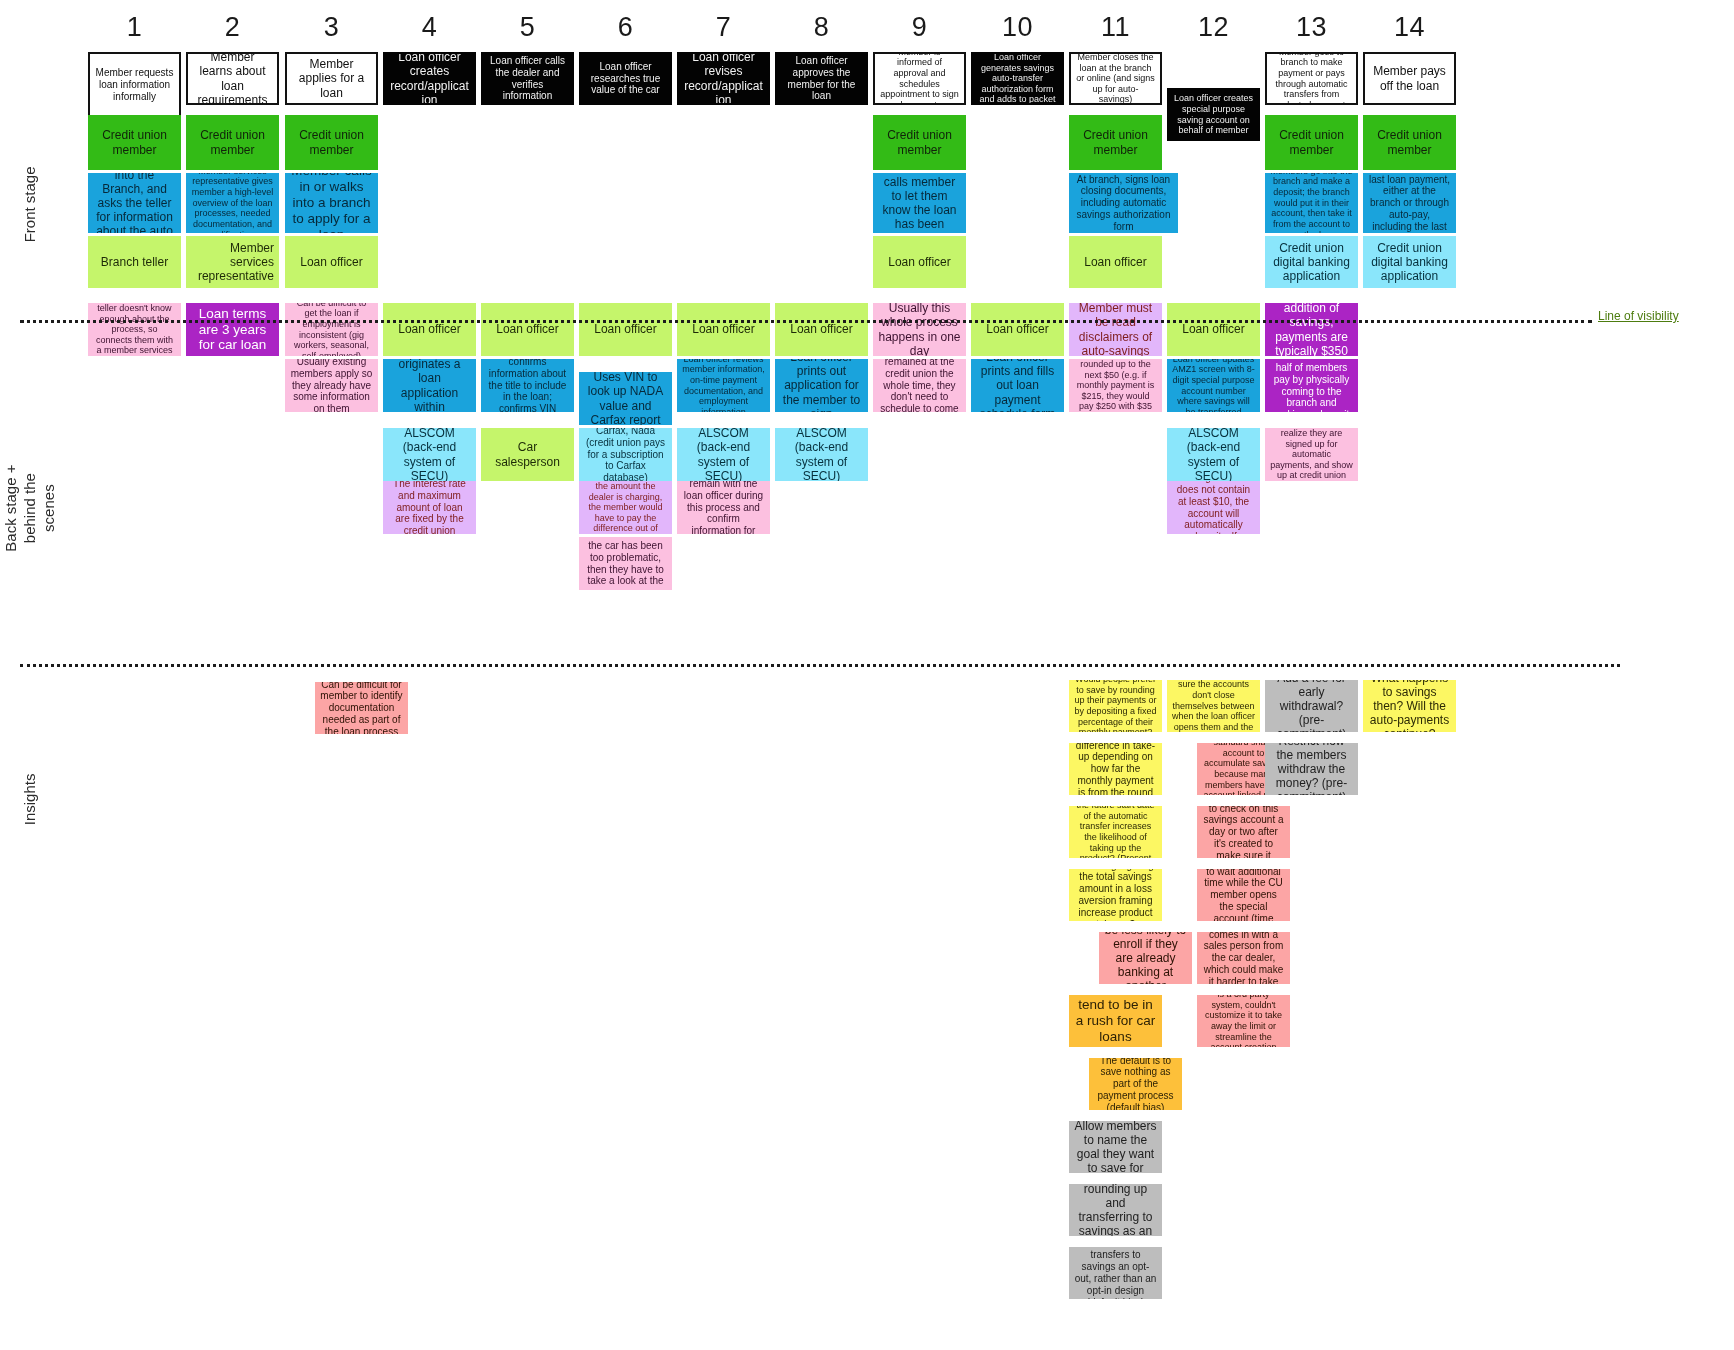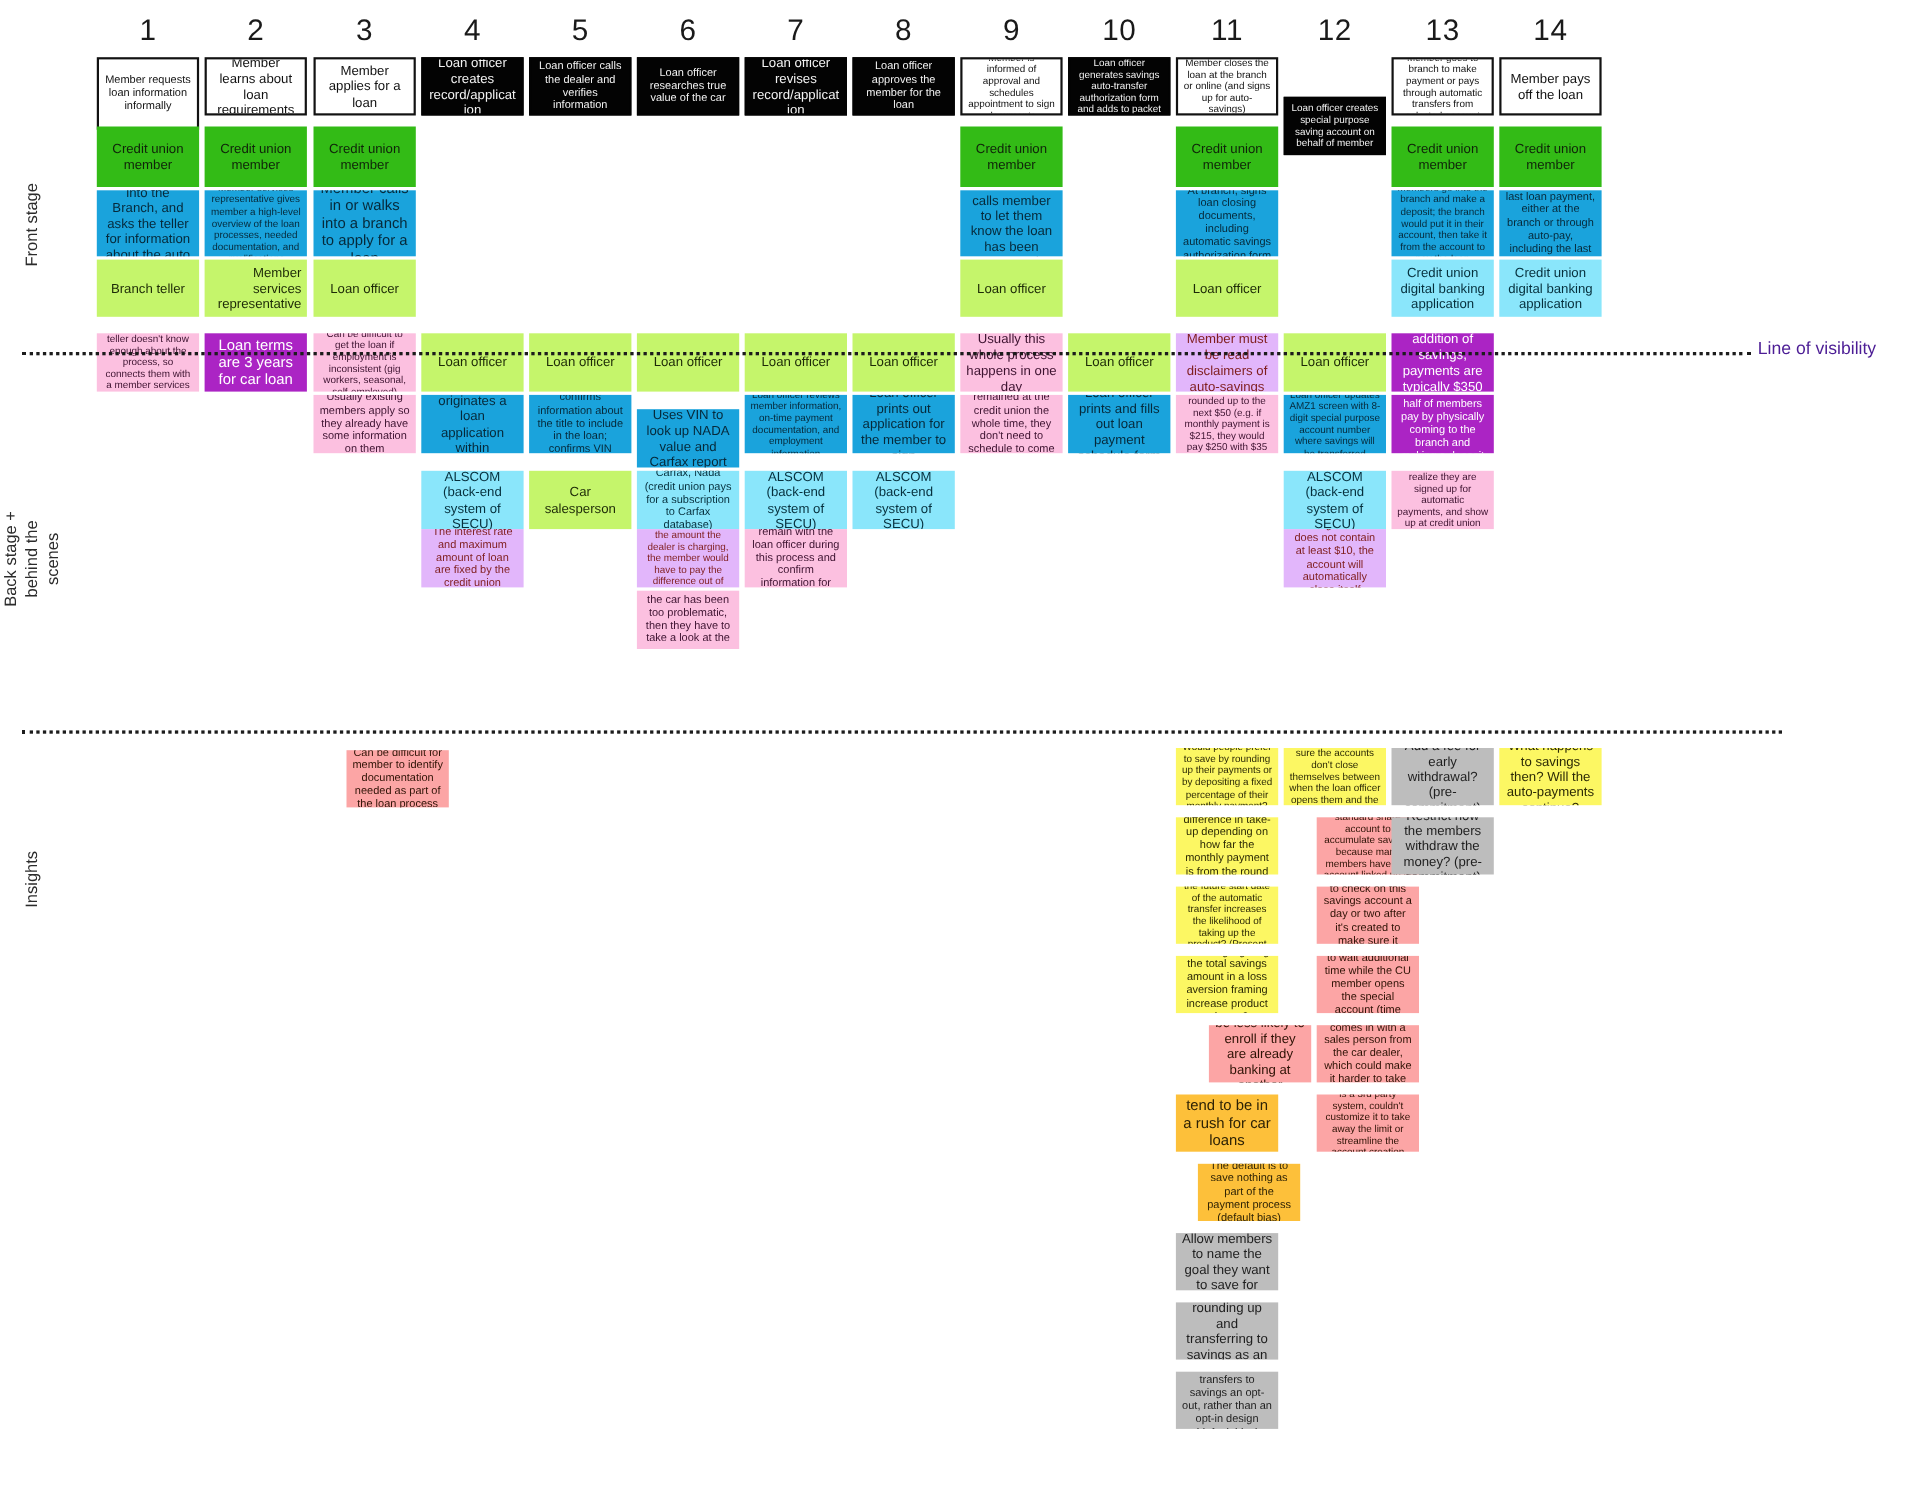"At branch, signs loan closing" div.card { width: 93px -> 109px }
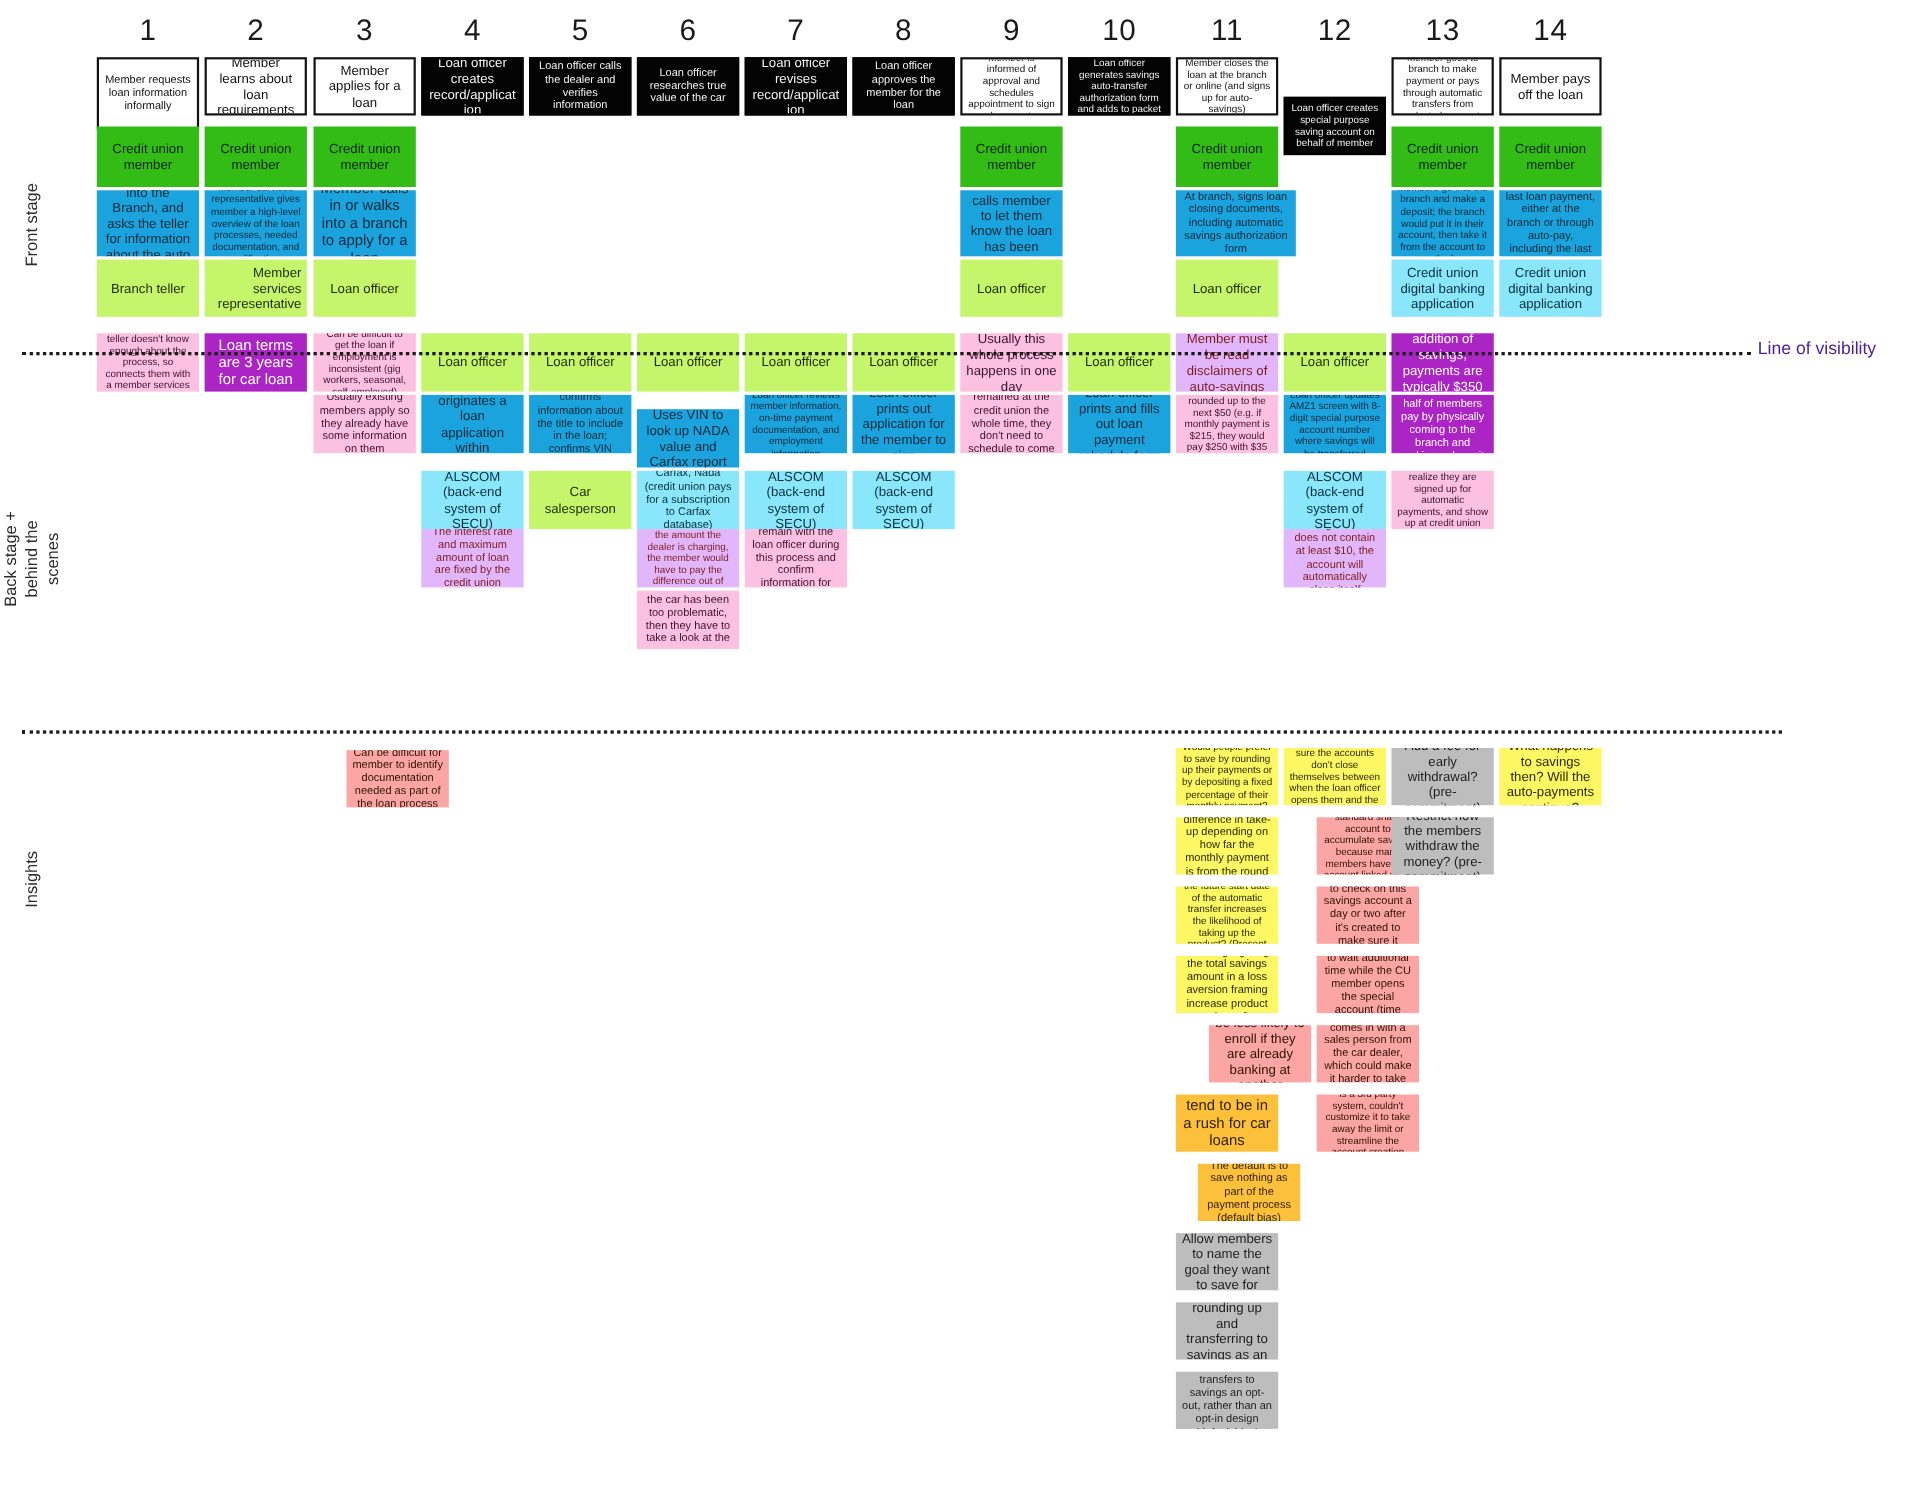"Line of visibility" .dotline-label { color: #4c1d95 -> #4d7c0f; font-size: 16px -> 12px; text-decoration: none -> underline }
